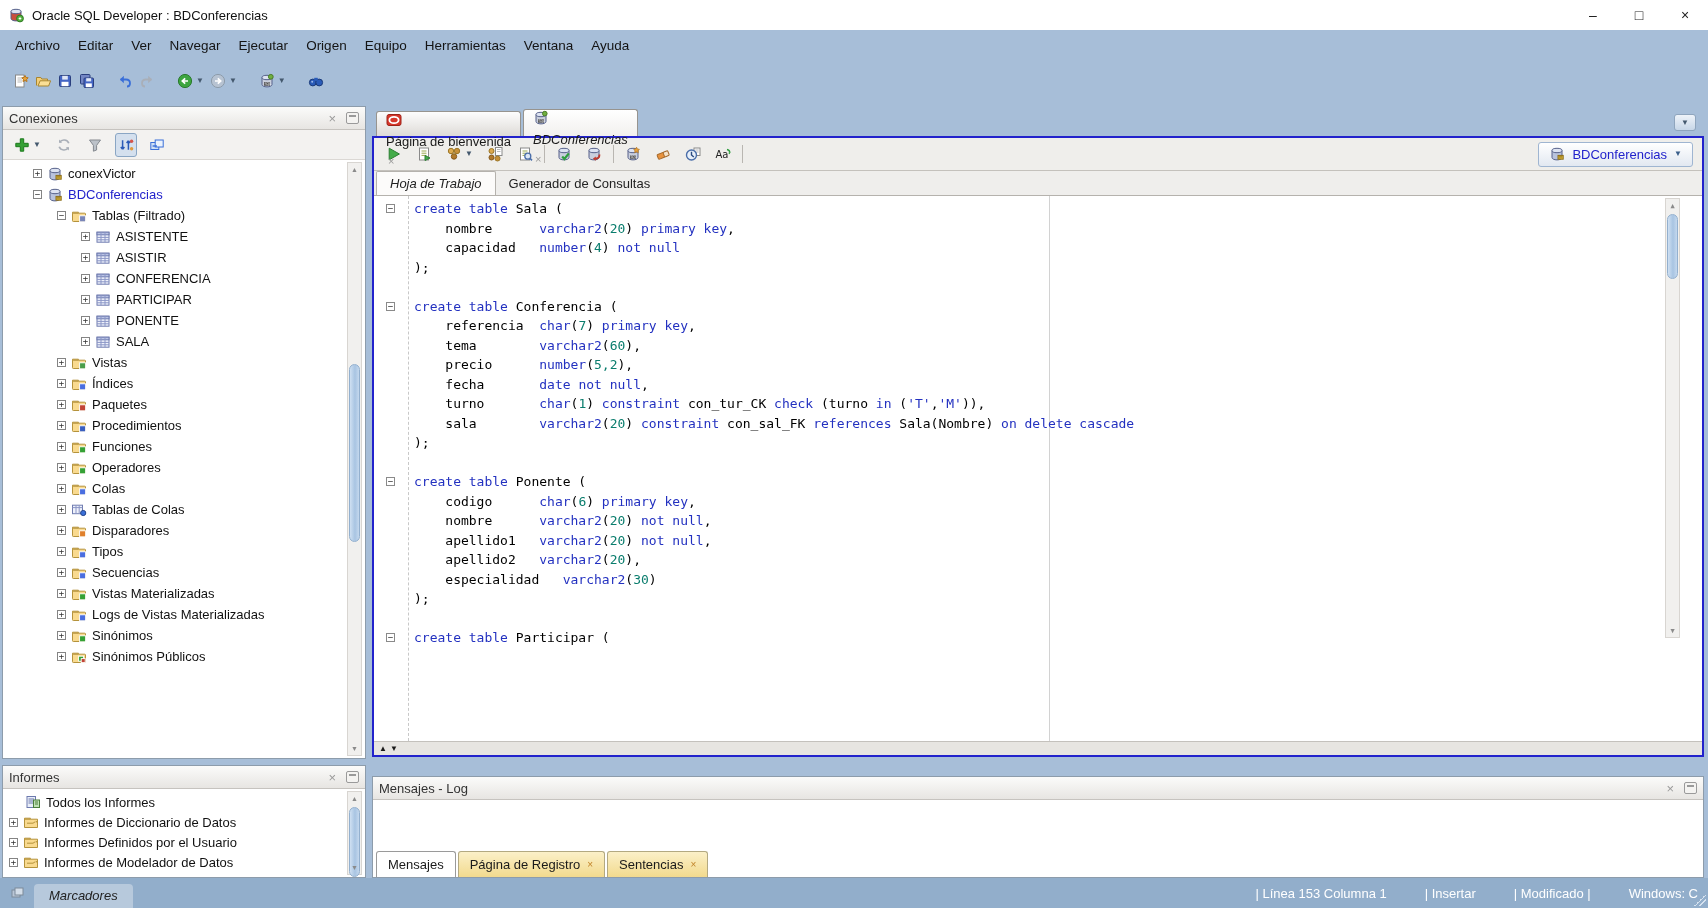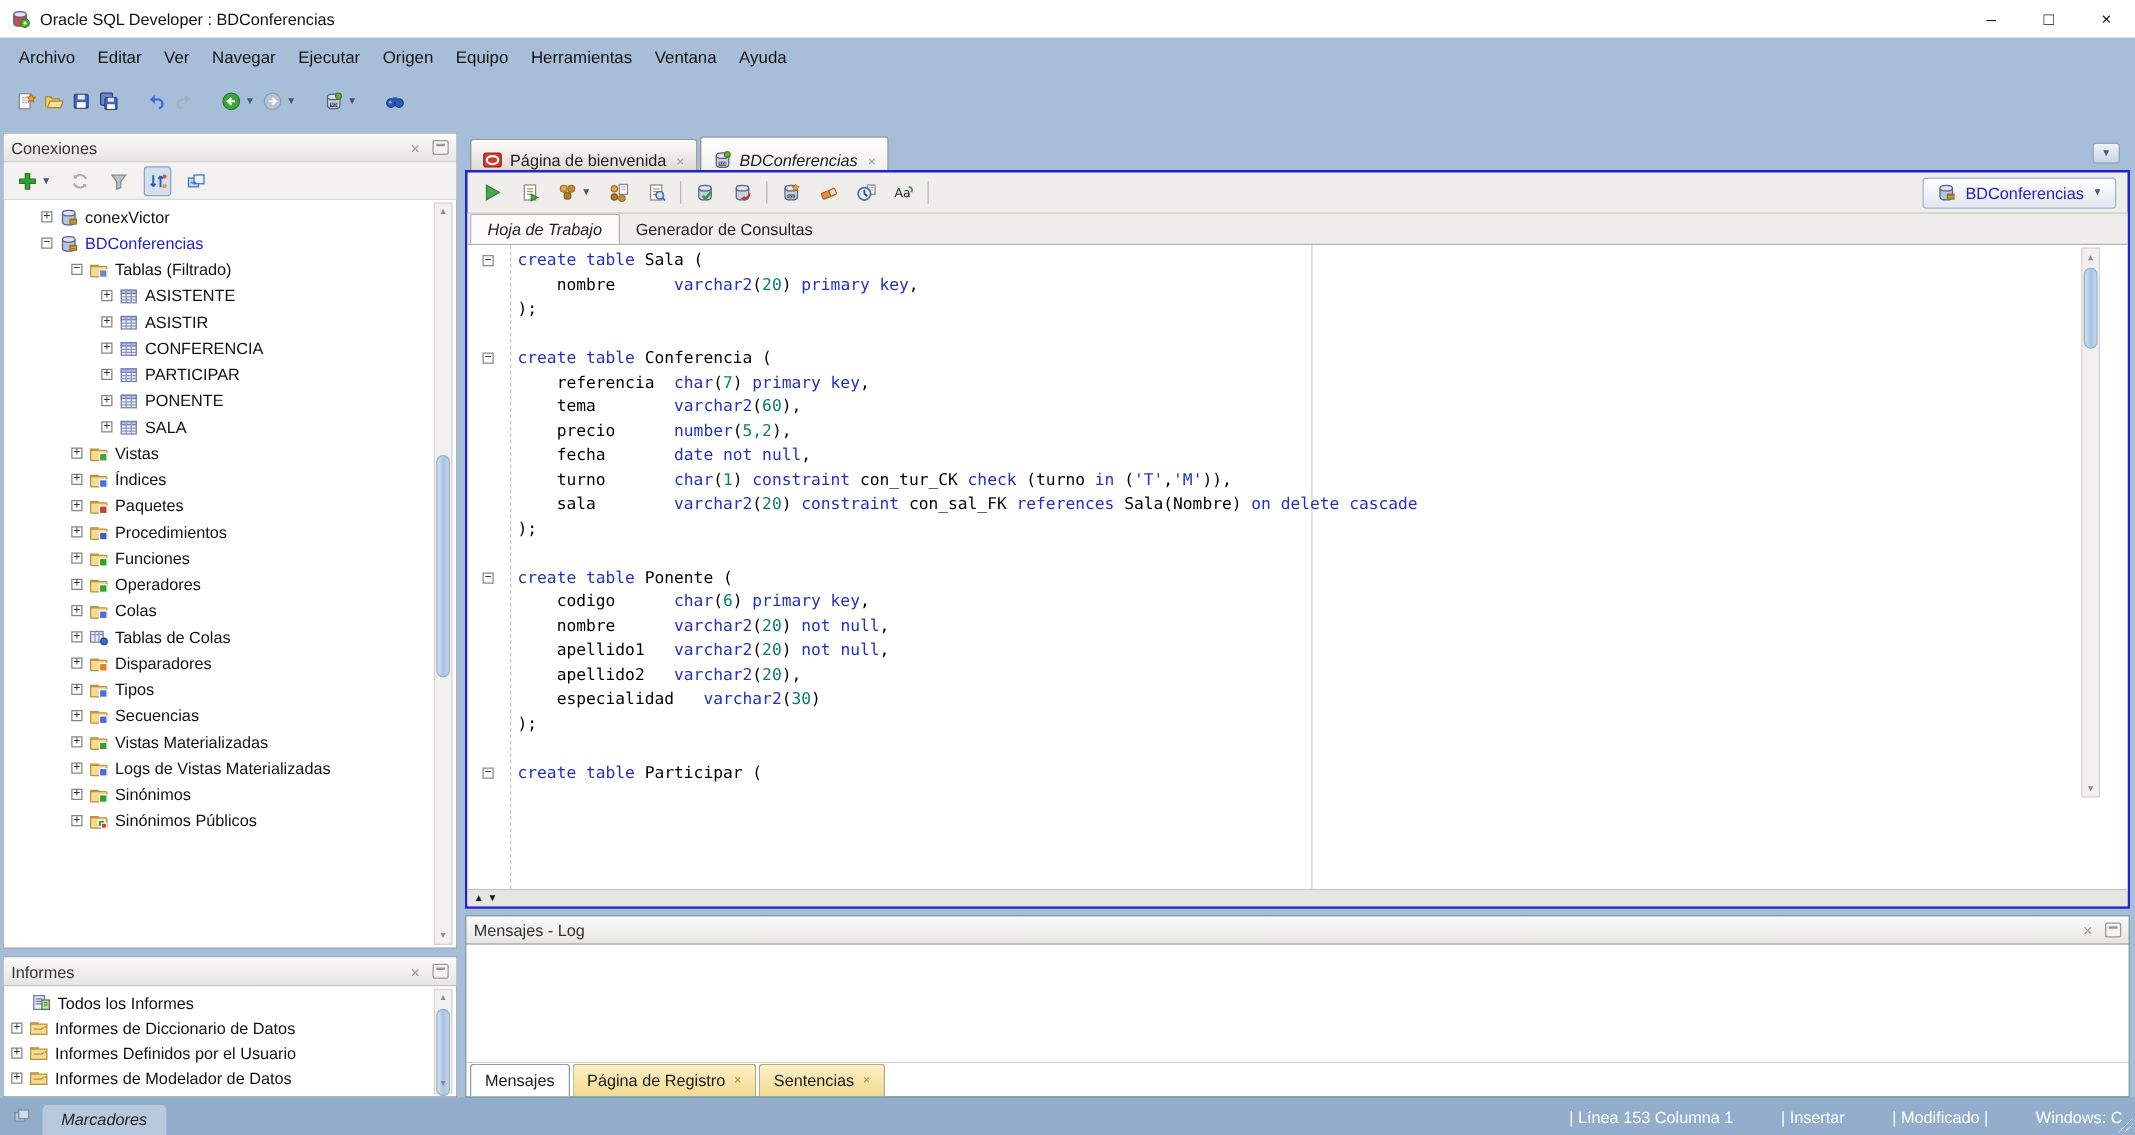"Página de bienvenida" .doc-tab { align-items: flex-end -> flex-start; flex-direction: none -> column }
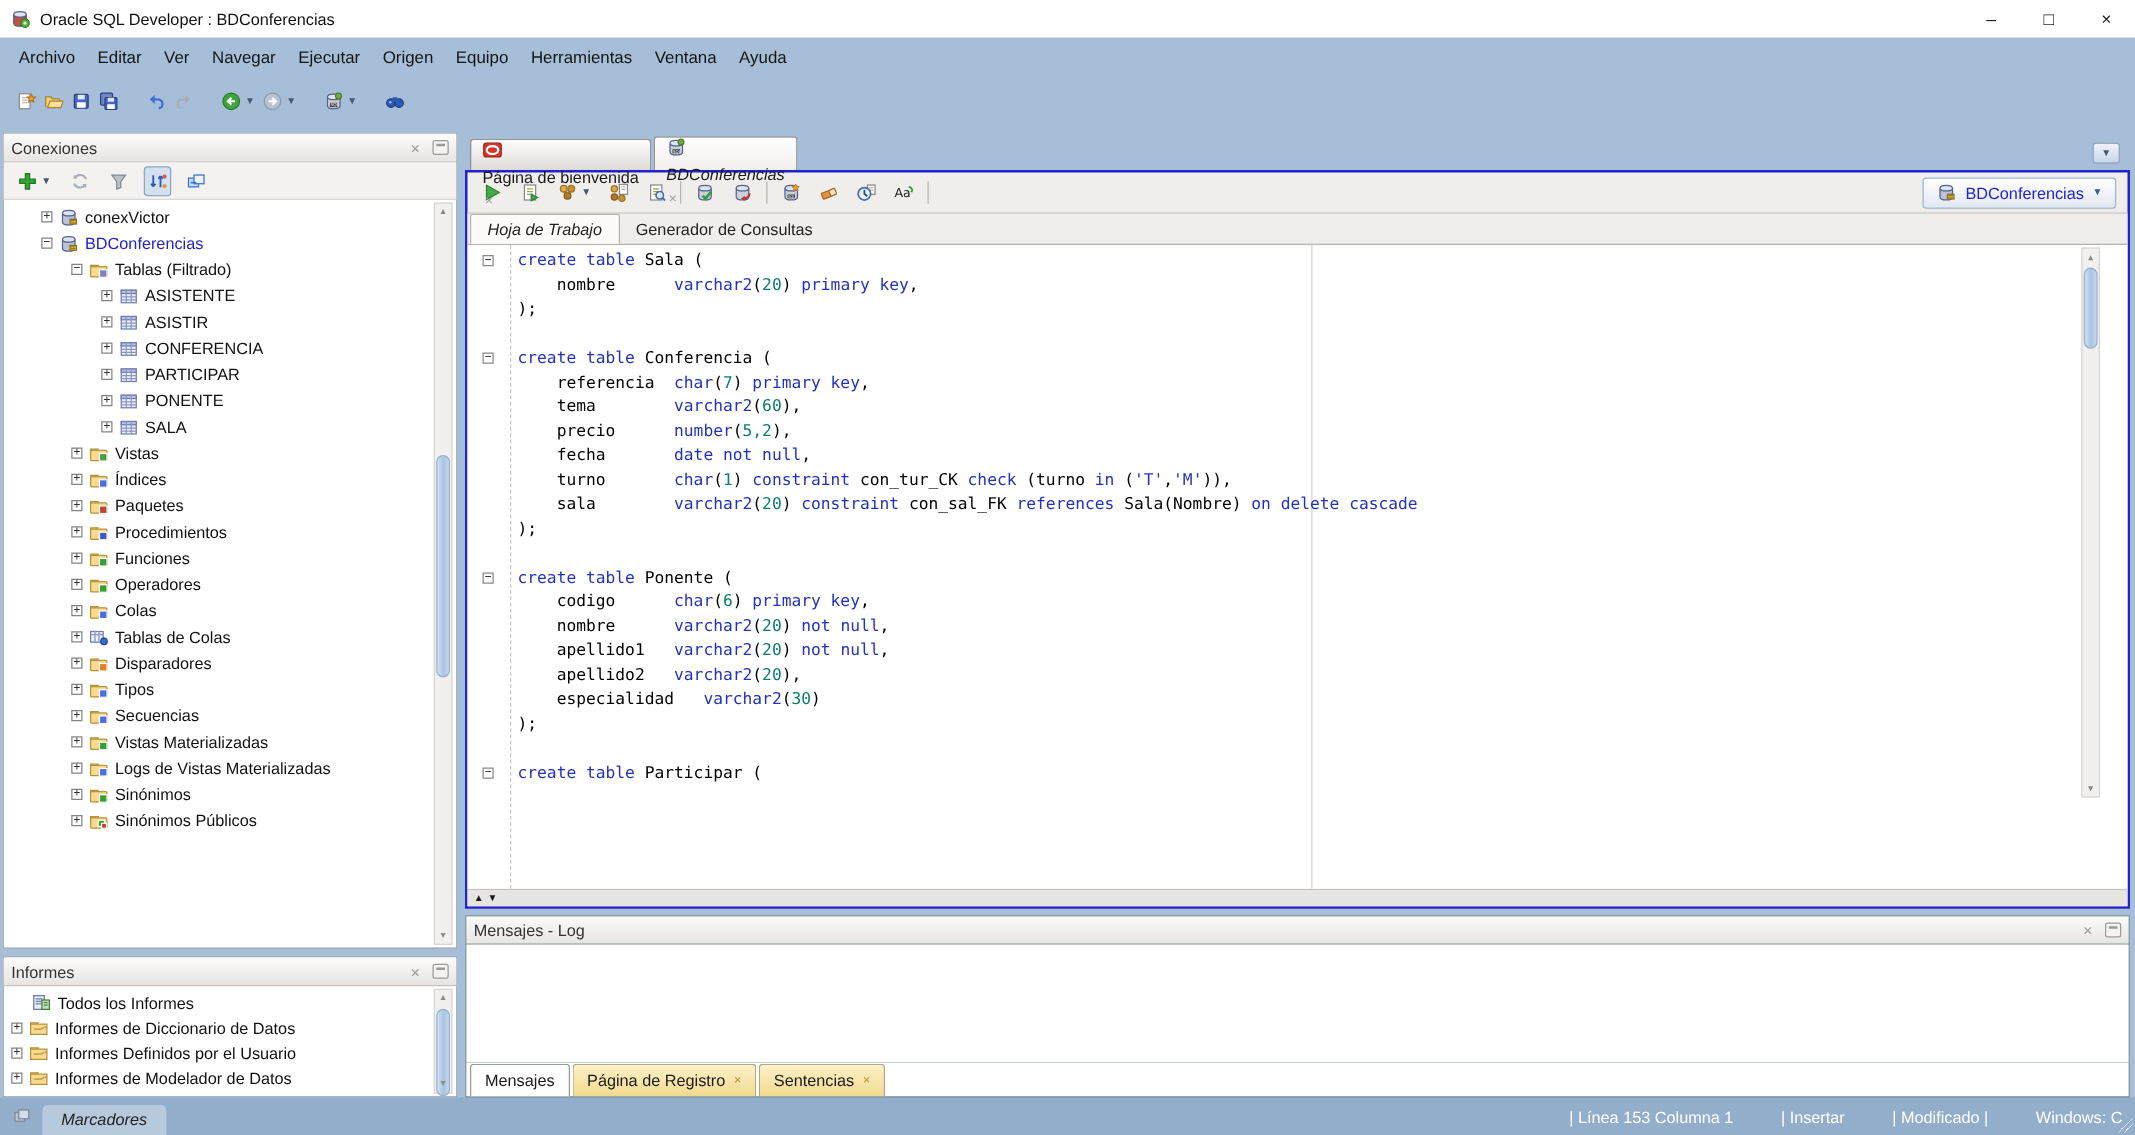"capacidad number(4) not null" div.code-line { html: none -> <div><span> capacidad </span><span>number</span><span>(</span><span>4</span><span>) </span><span>not null</span></div> }
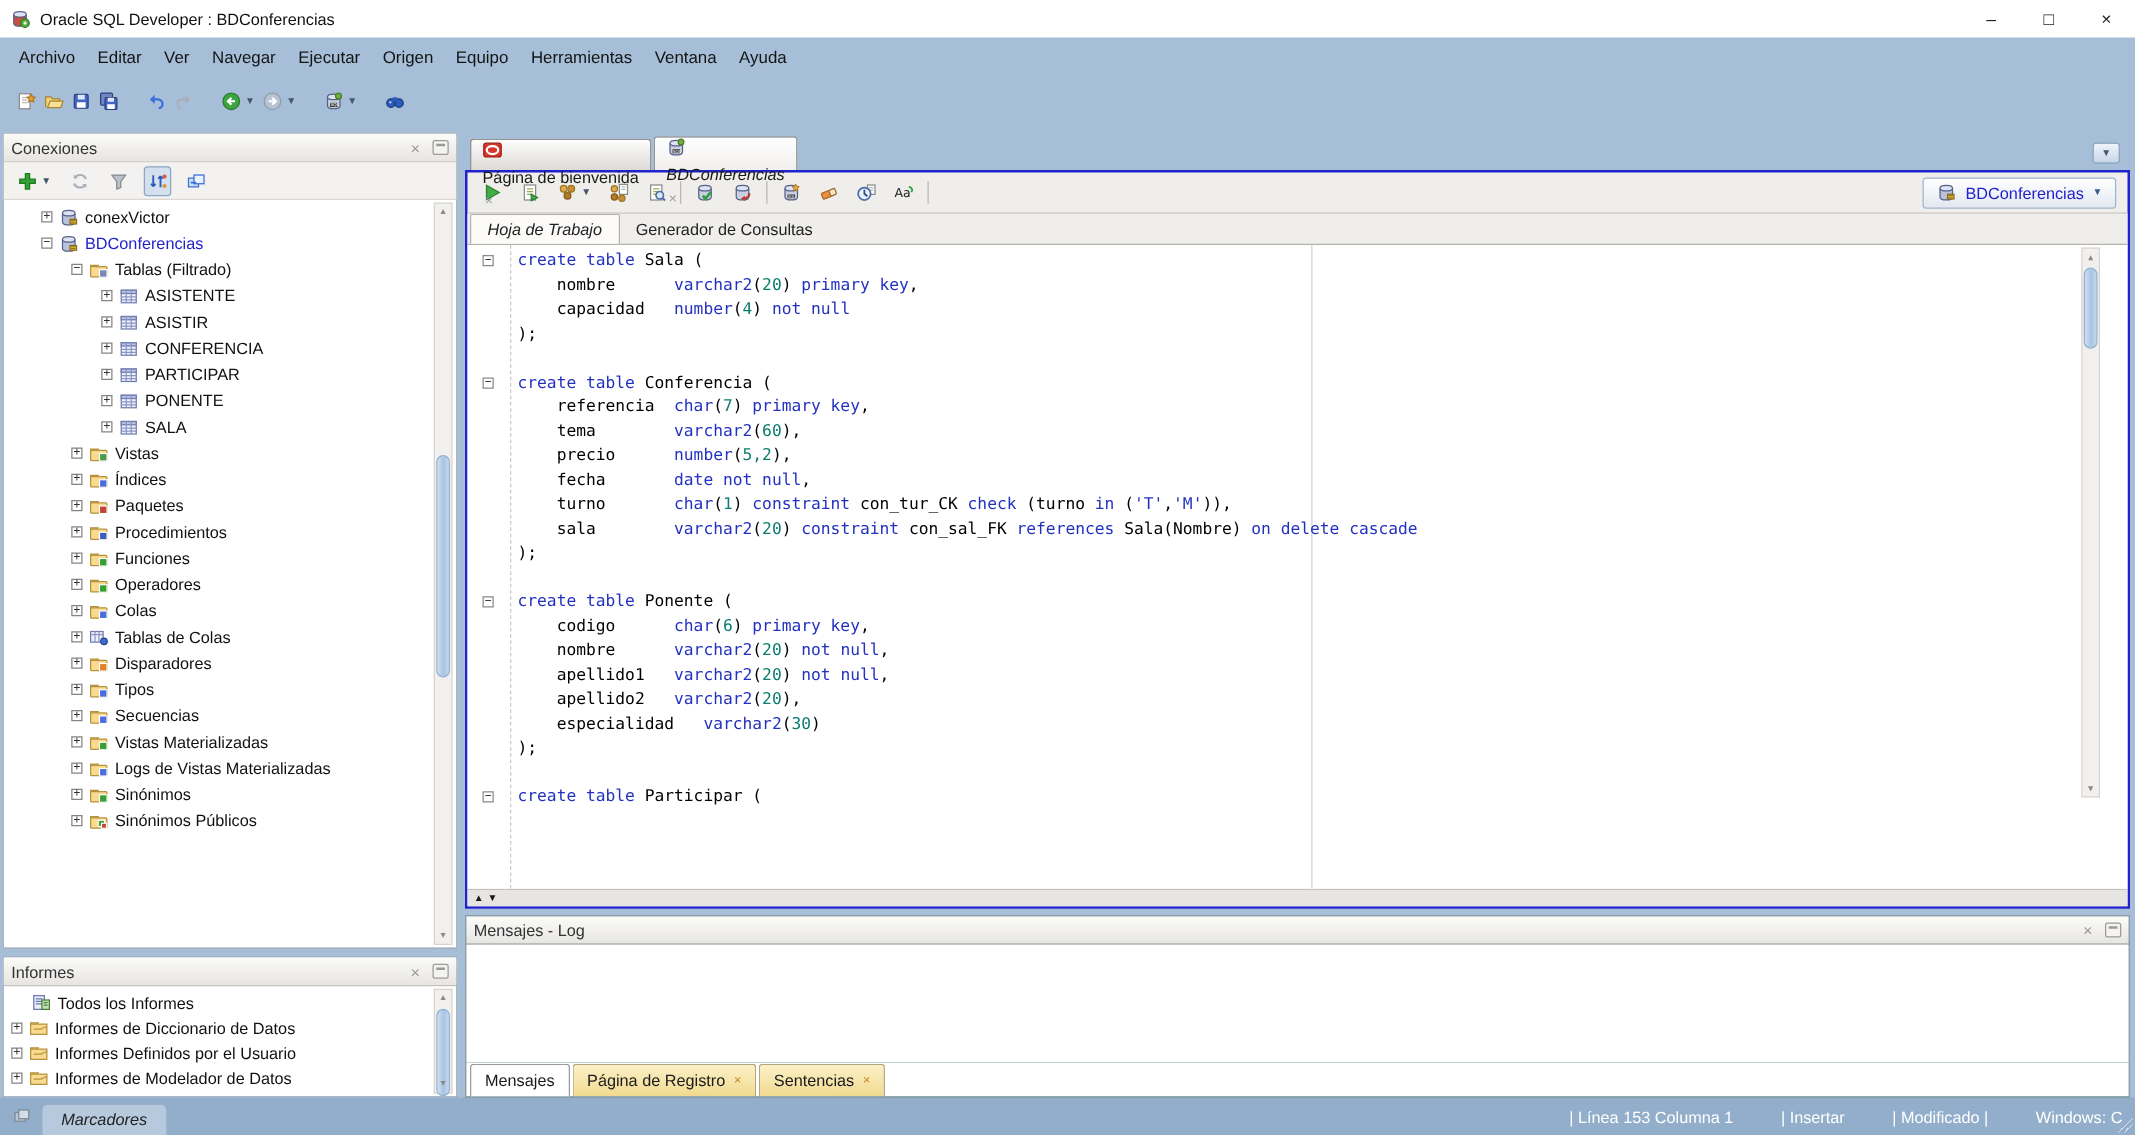"Mensajes - Log" .log-panel { background: #14532d -> #000000; height: 146px -> 102px; margin-top: 5px -> 19px }
